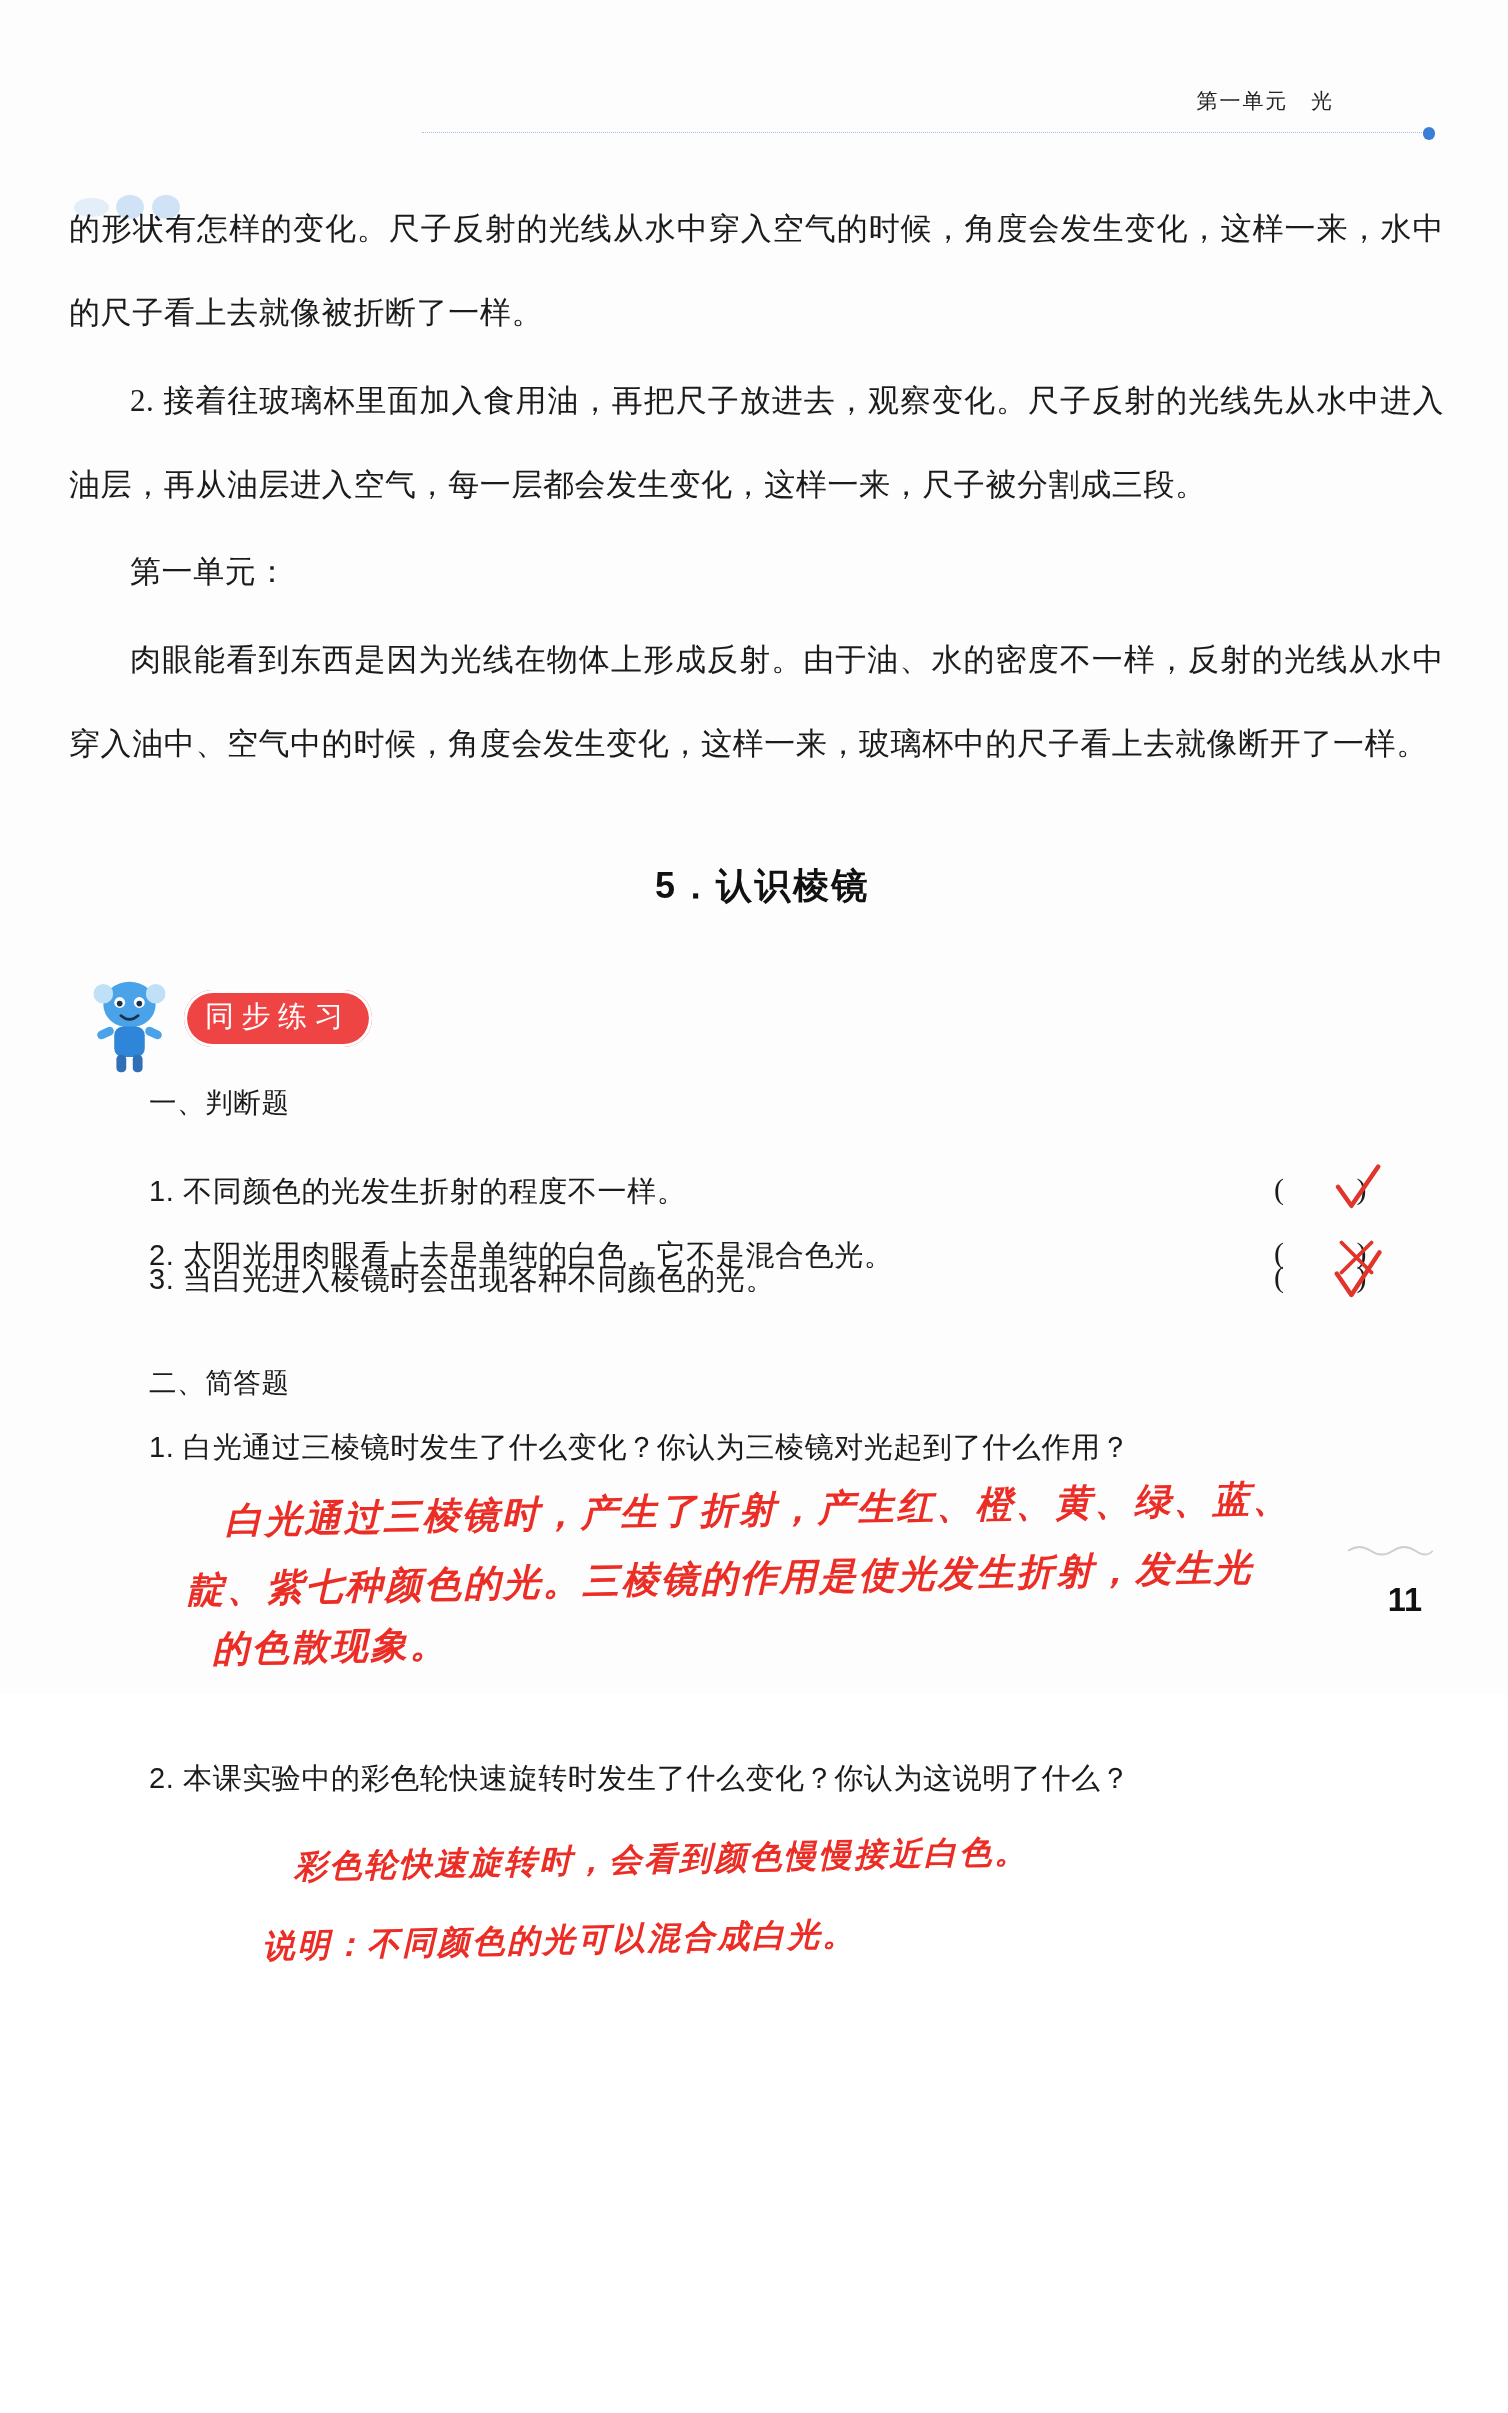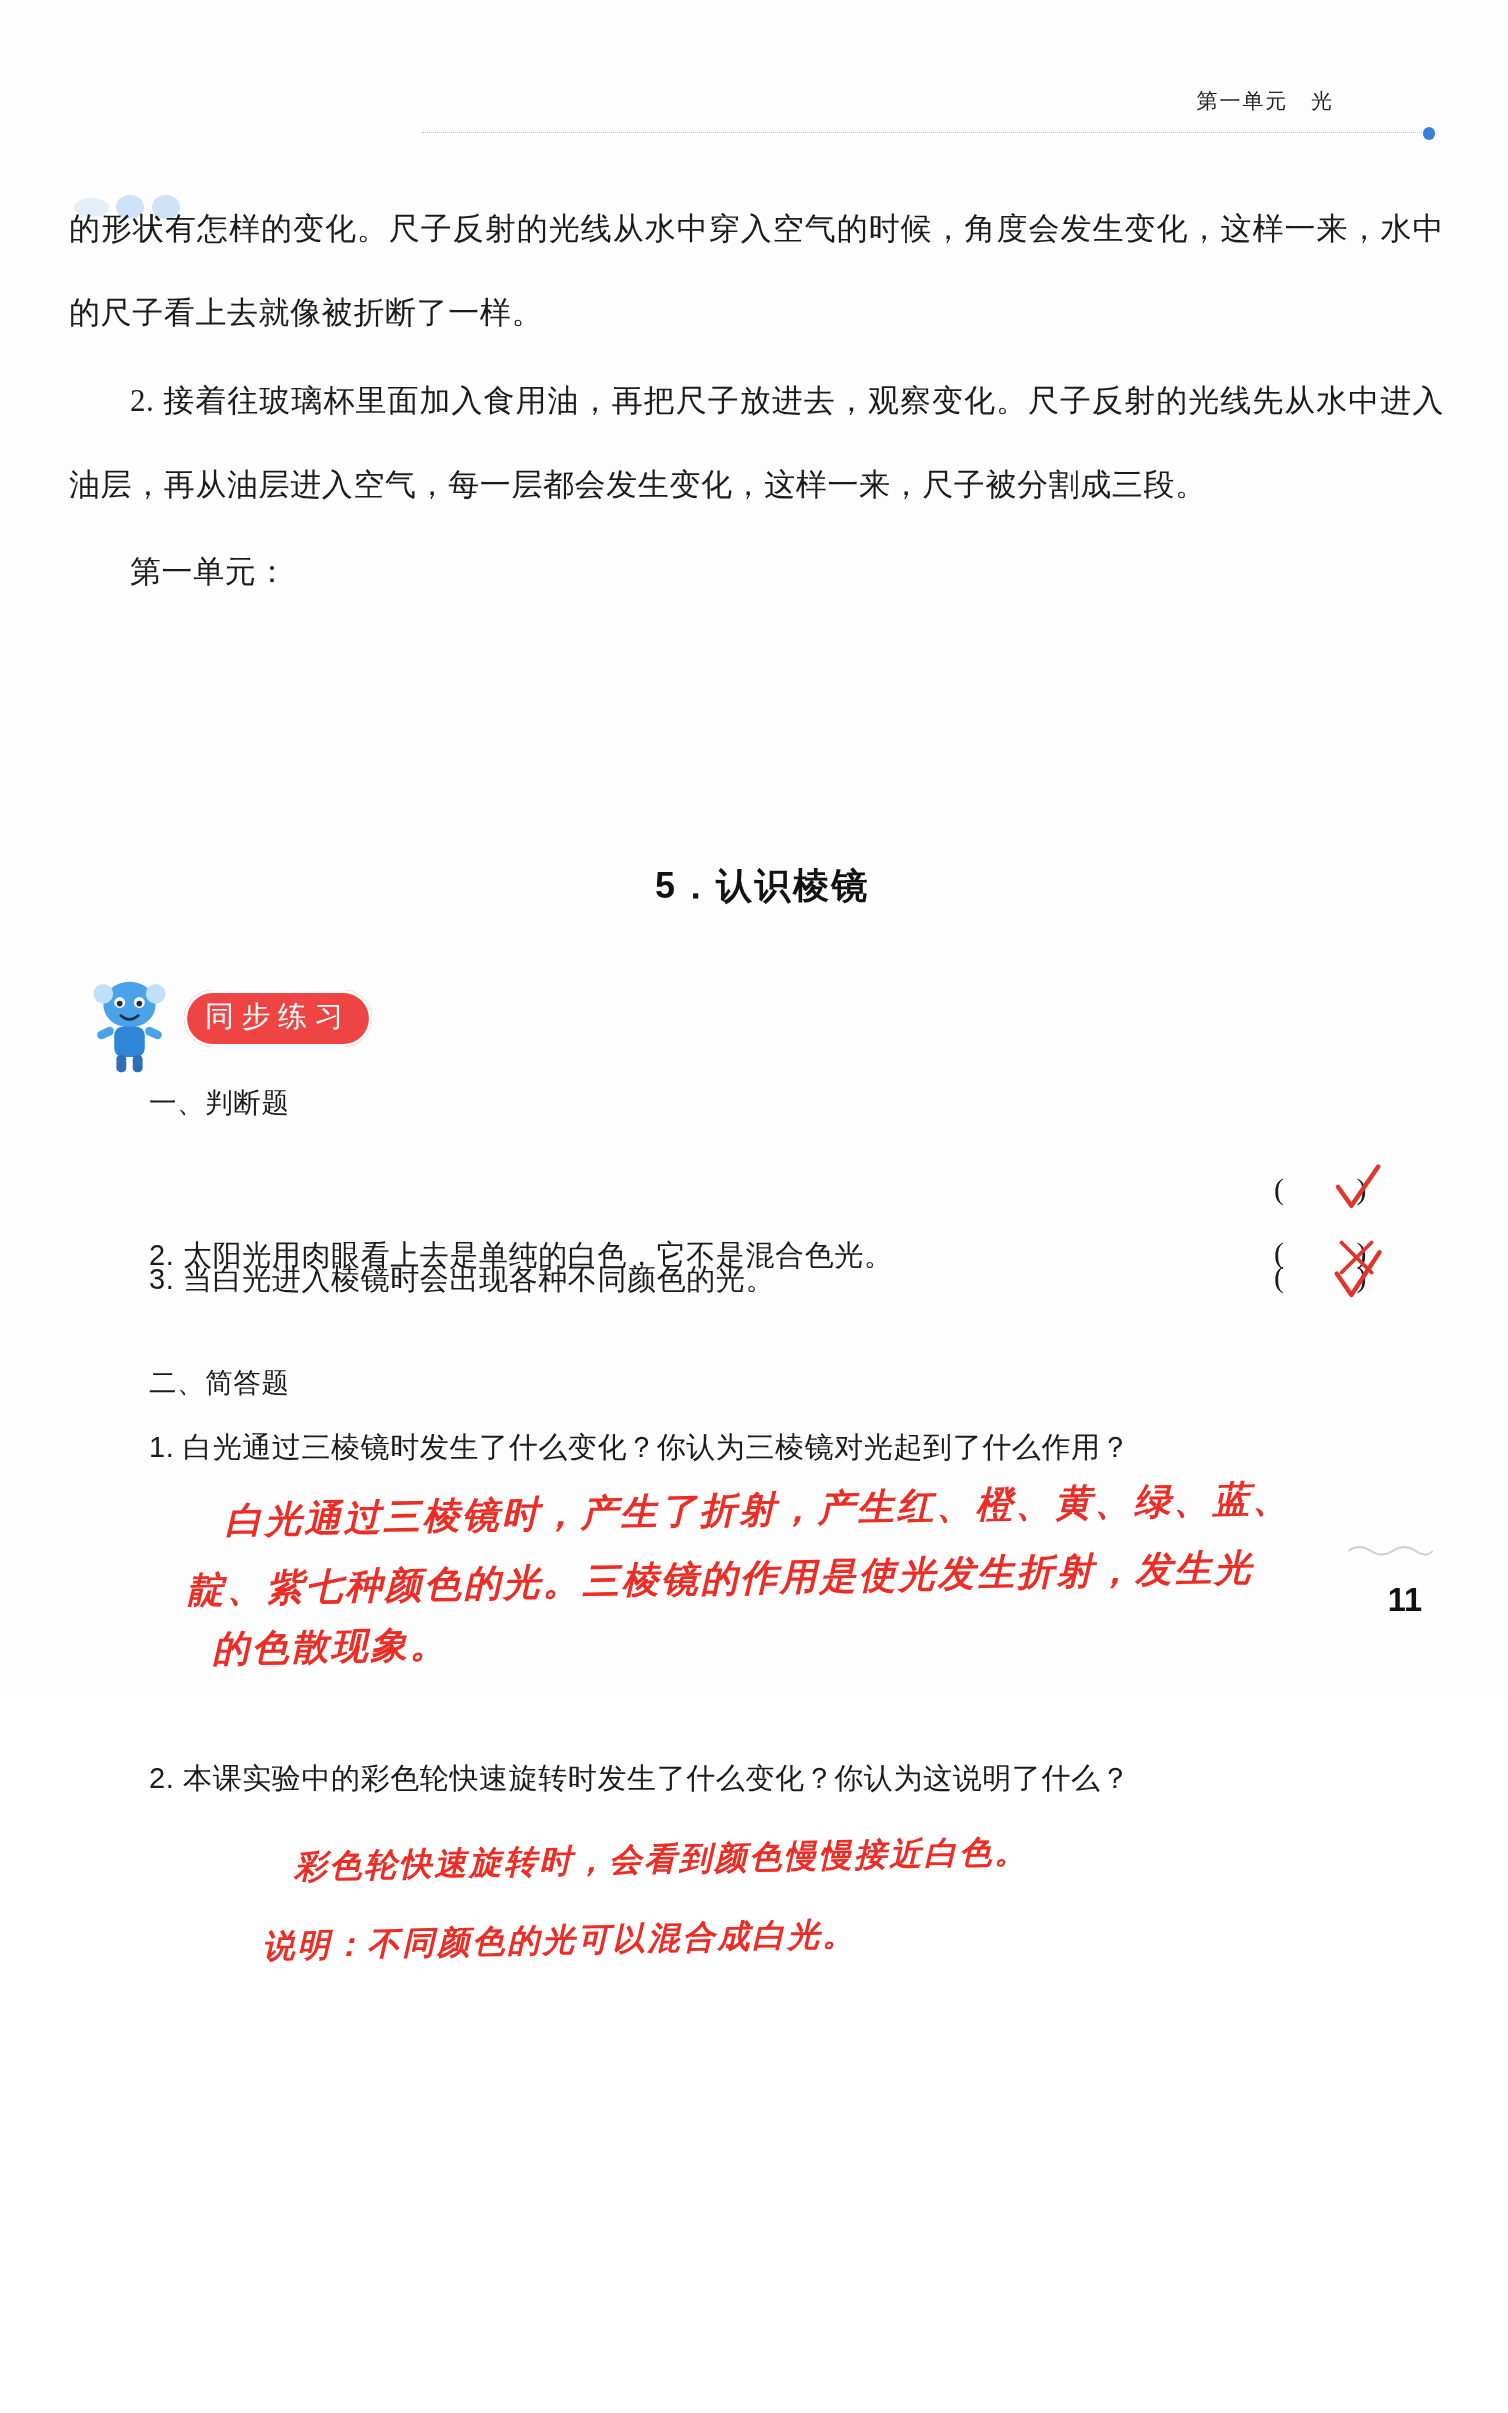"肉眼能看到东西是因为光线在物体上形成反射。由于油、水的密度不一样，反射的光线从水" p.para { html: none -> <p>肉眼能看到东西是因为光线在物体上形成反射。由于油、水的密度不一样，反射的光线从水中穿入油中、空气中的时候，角度会发生变化，这样一来，玻璃杯中的尺子看上去就像断开了一样。</p> }
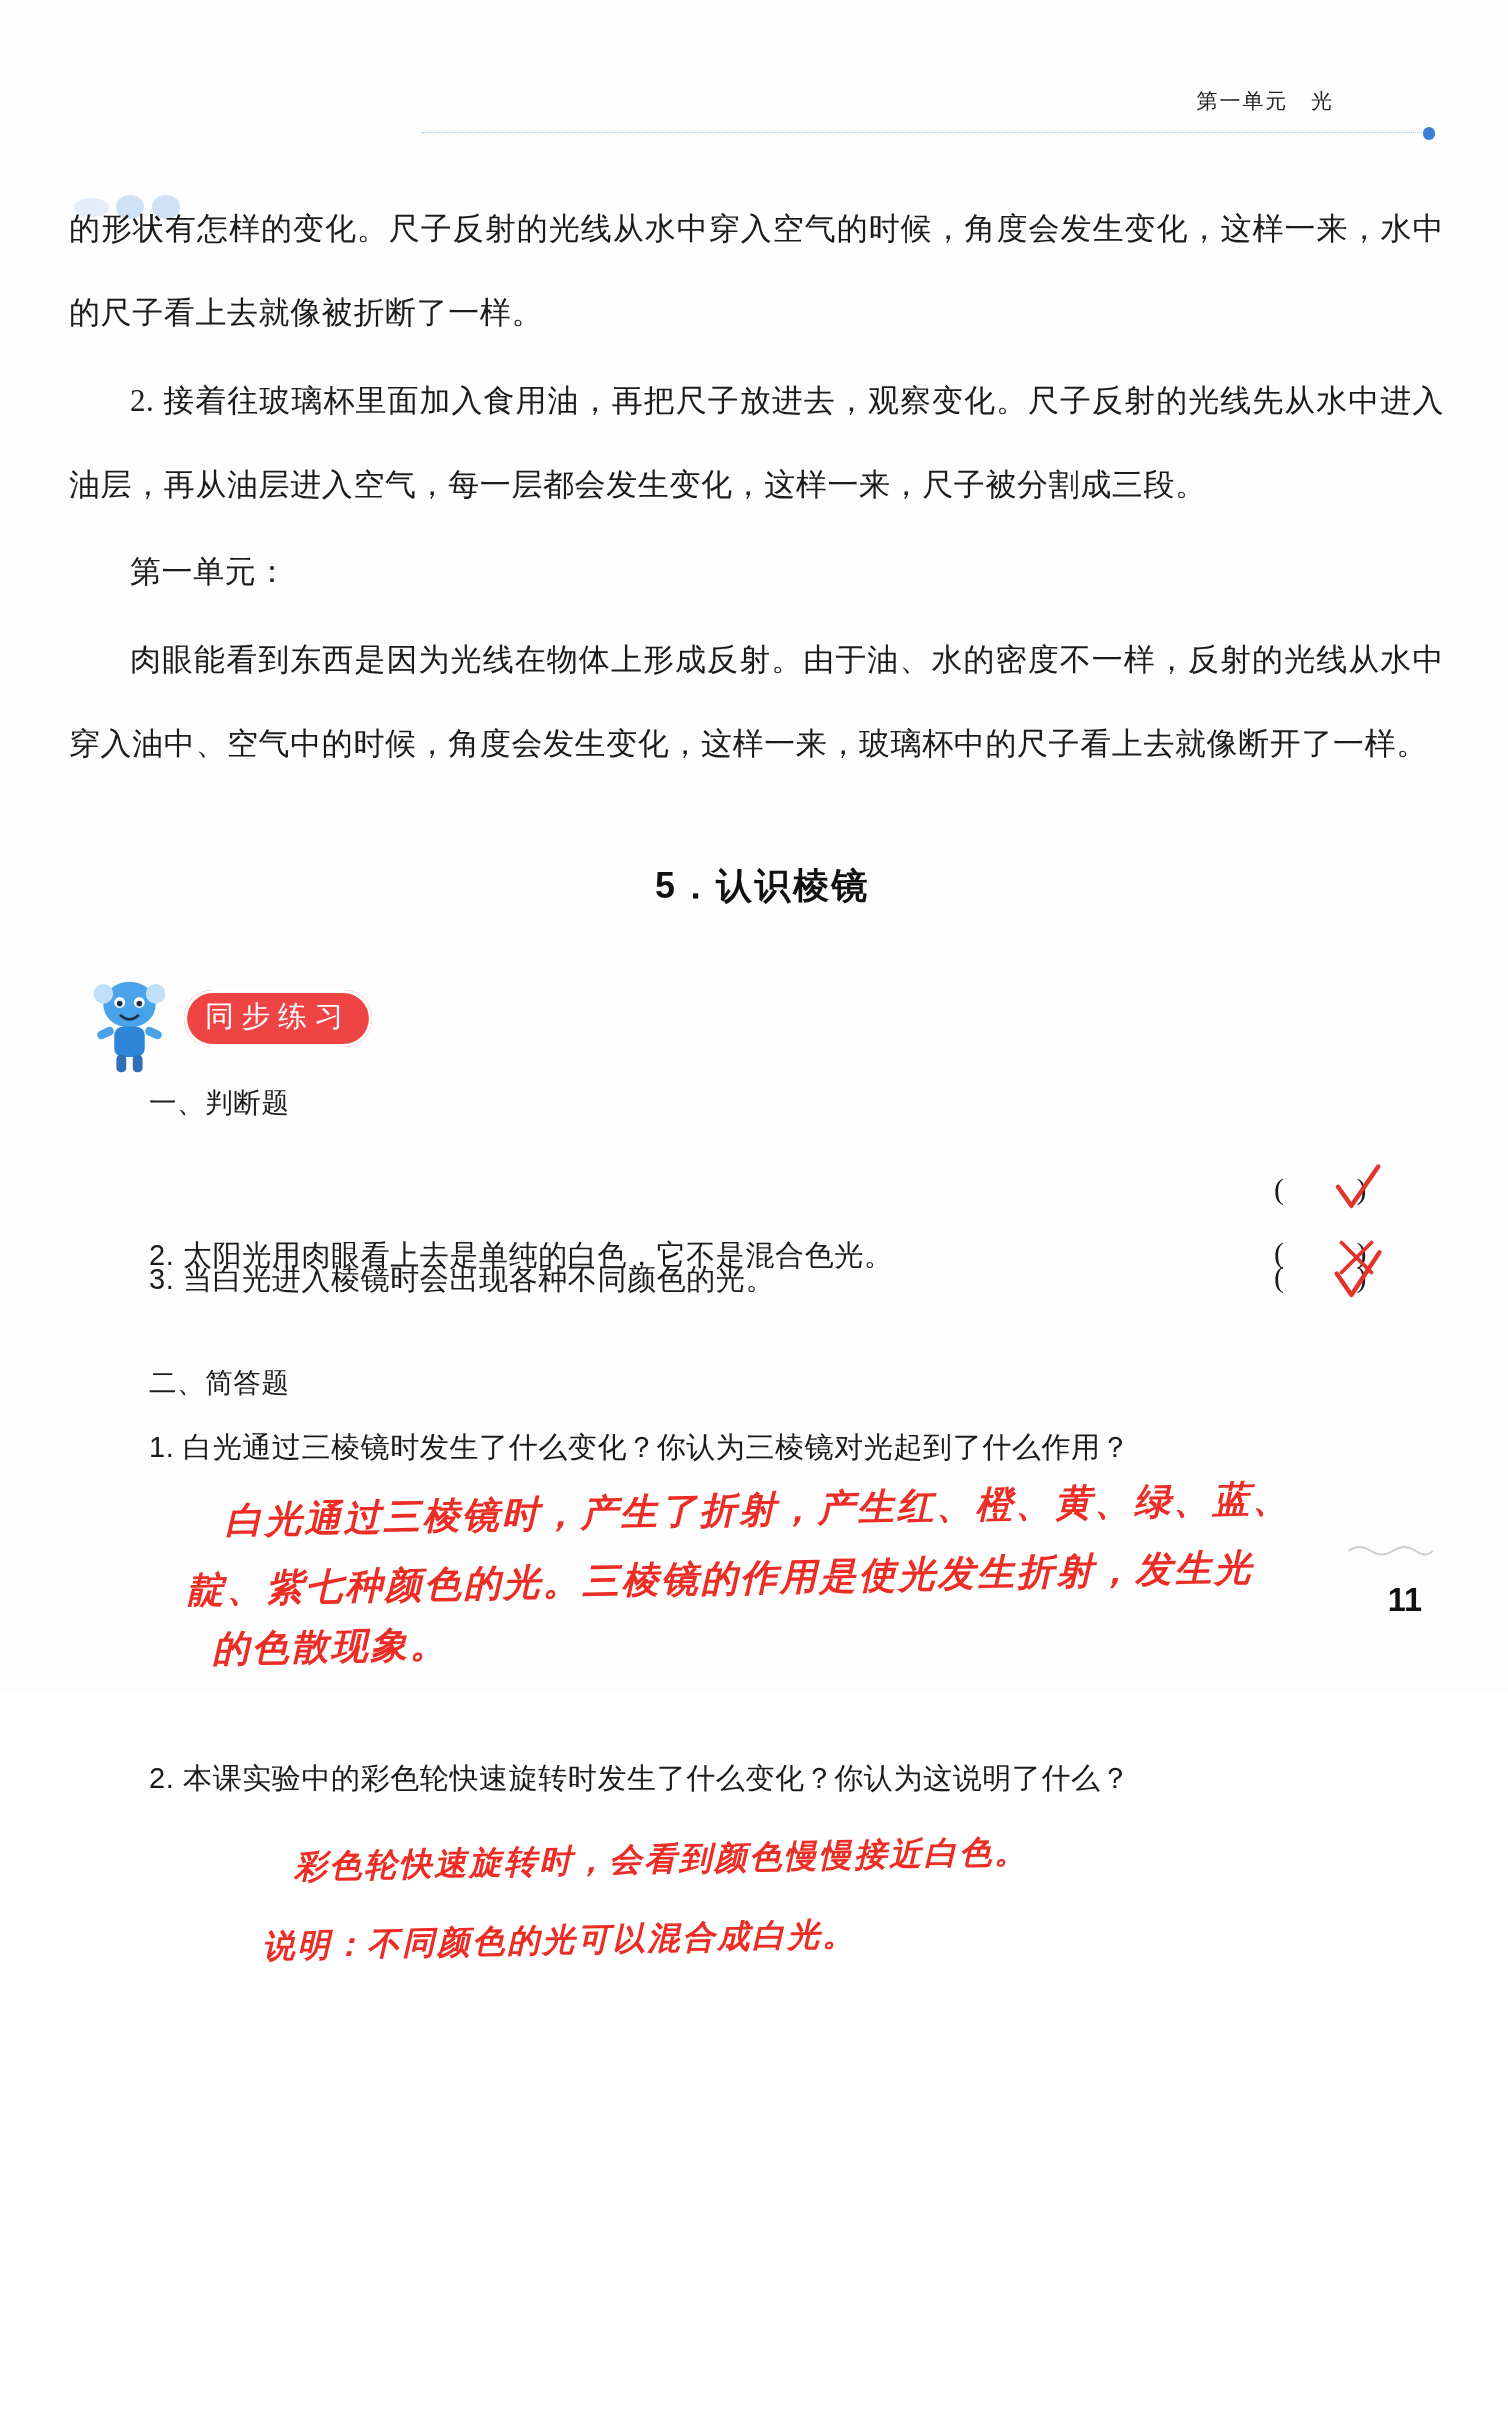"1. 不同颜色的光发生折射的程度不一样。" span.q-line { html: none -> <span>1. 不同颜色的光发生折射的程度不一样。</span> }
